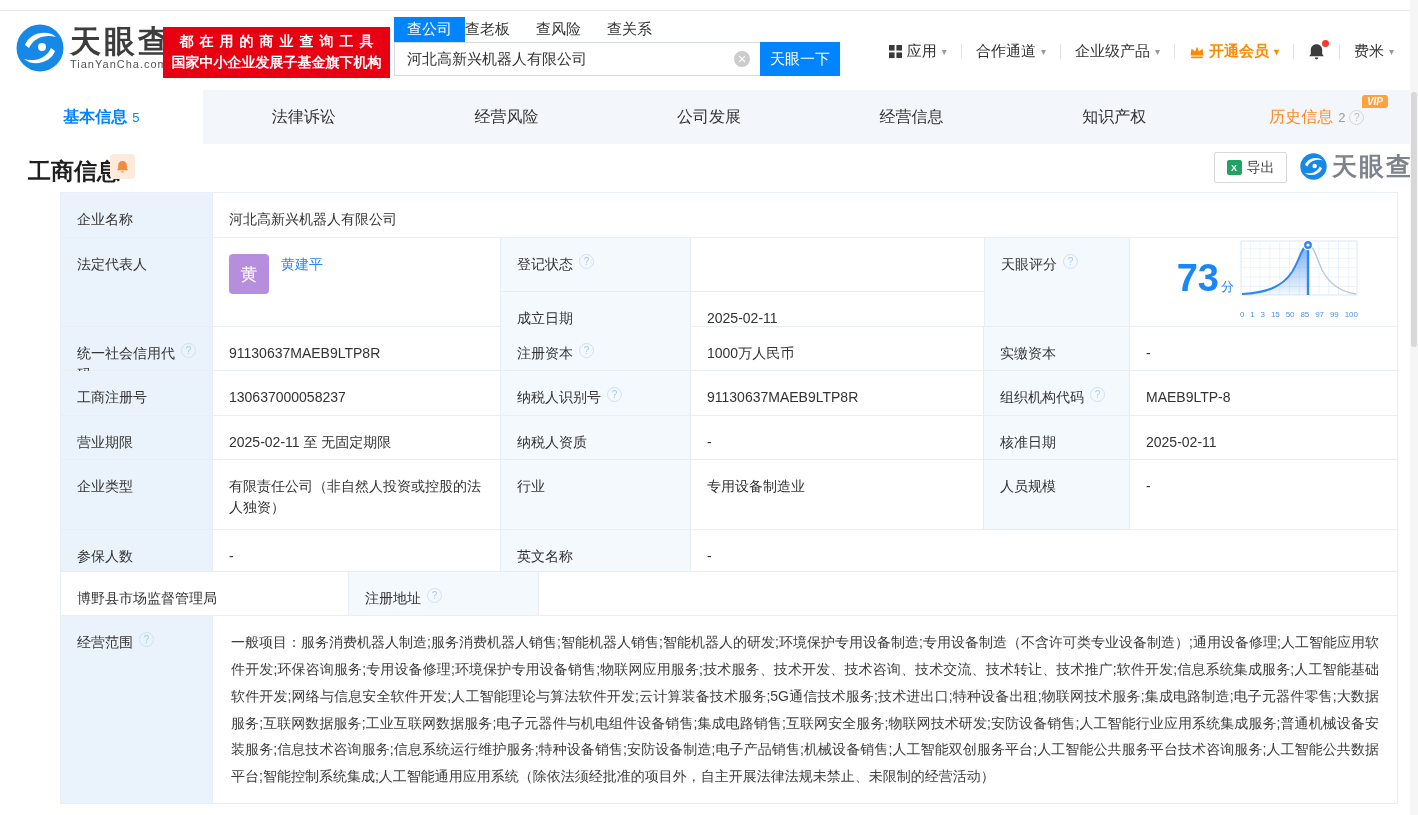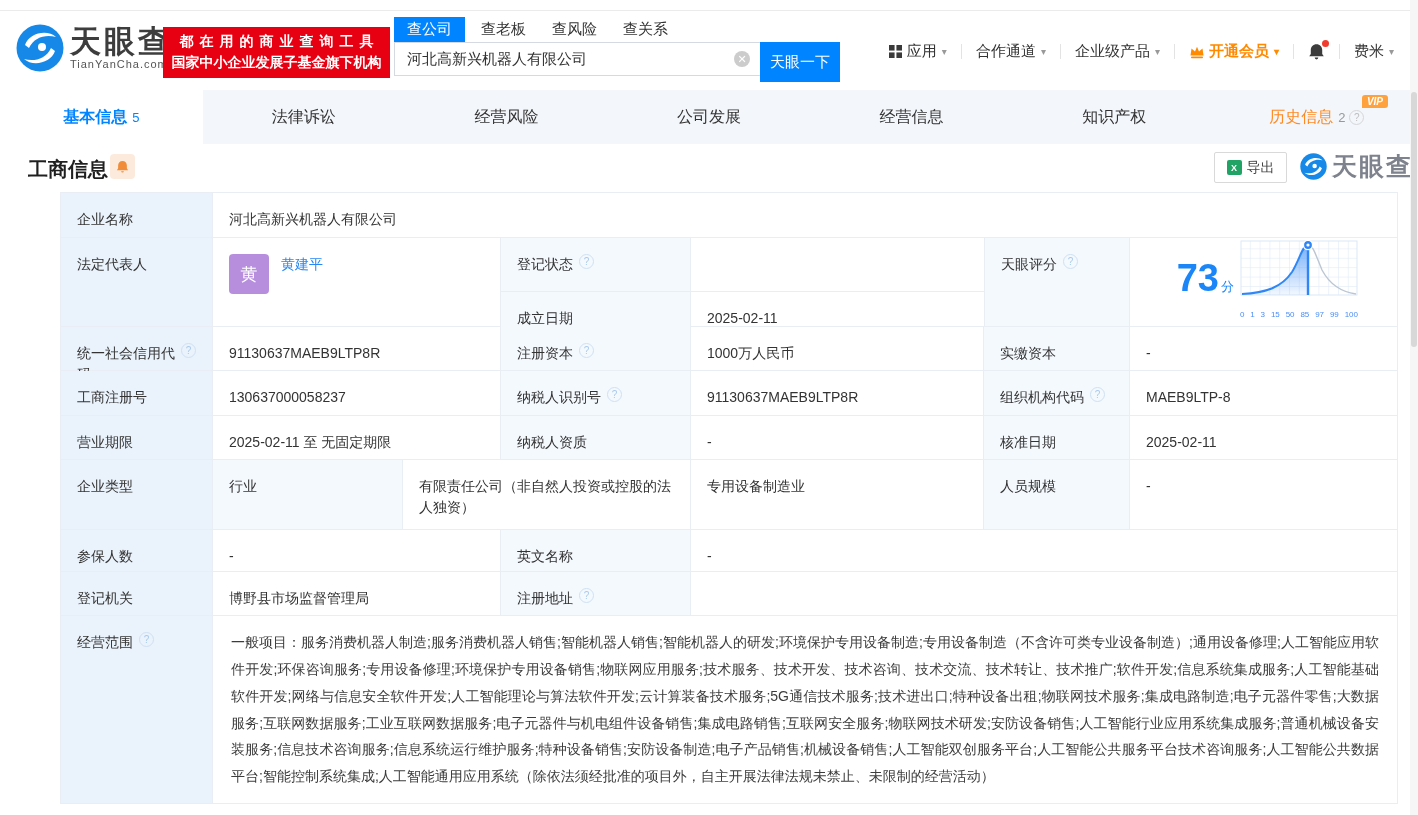"查公司" .stab.active { margin-right: 16px -> 0 }
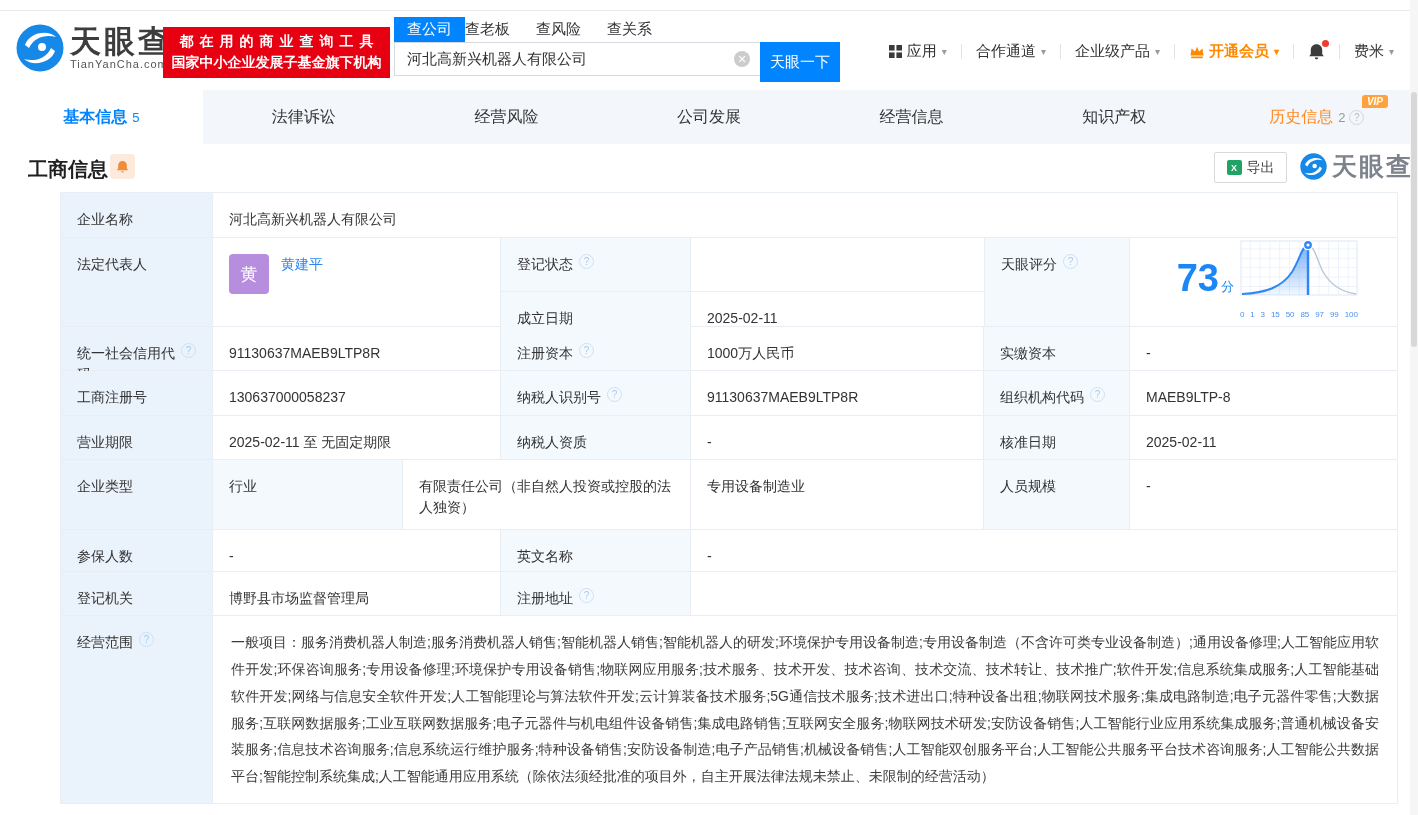"天眼一下" .sbtn { height: 40px -> 34px }
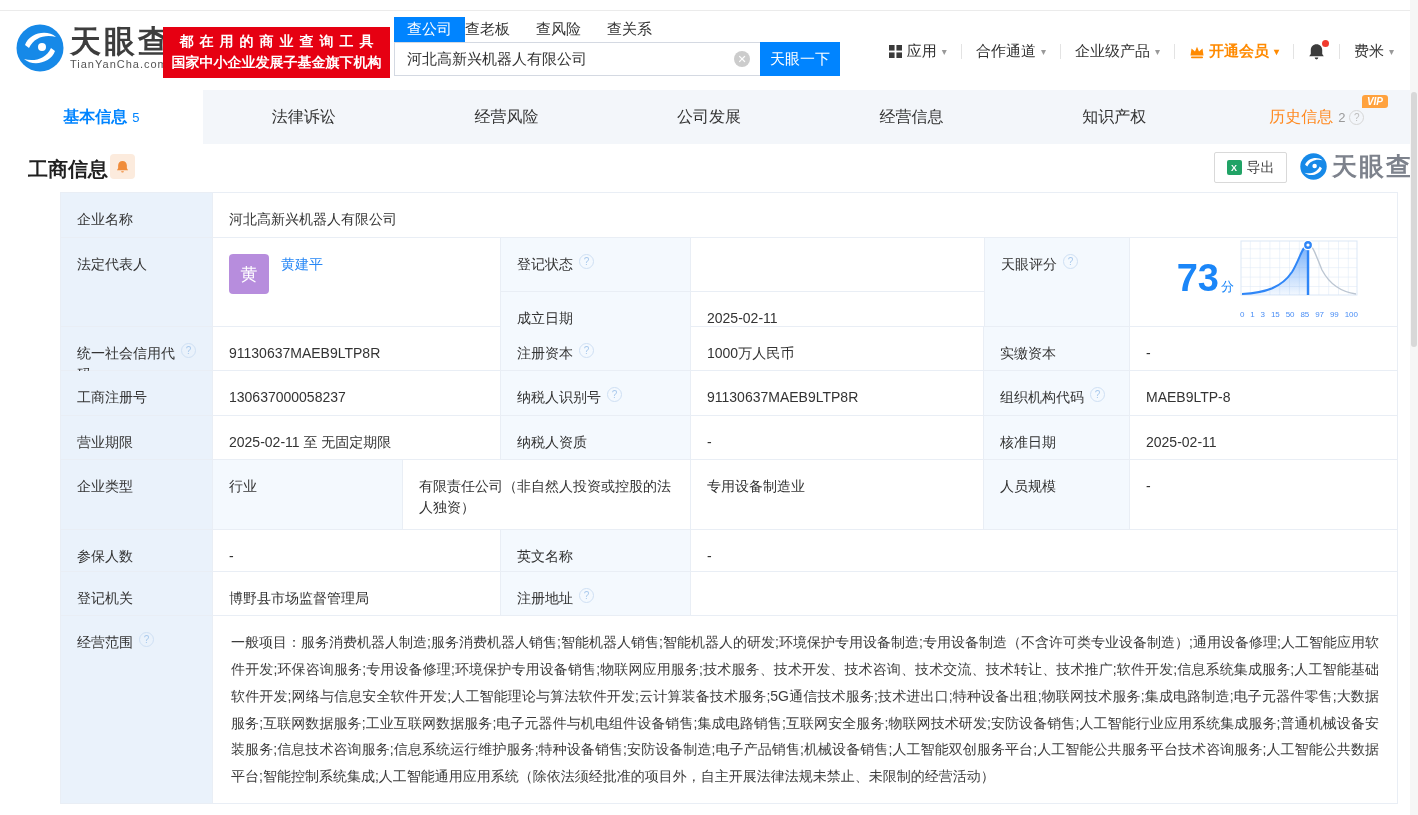"工商信息" .sec-title { font-size: 20px -> 23px }
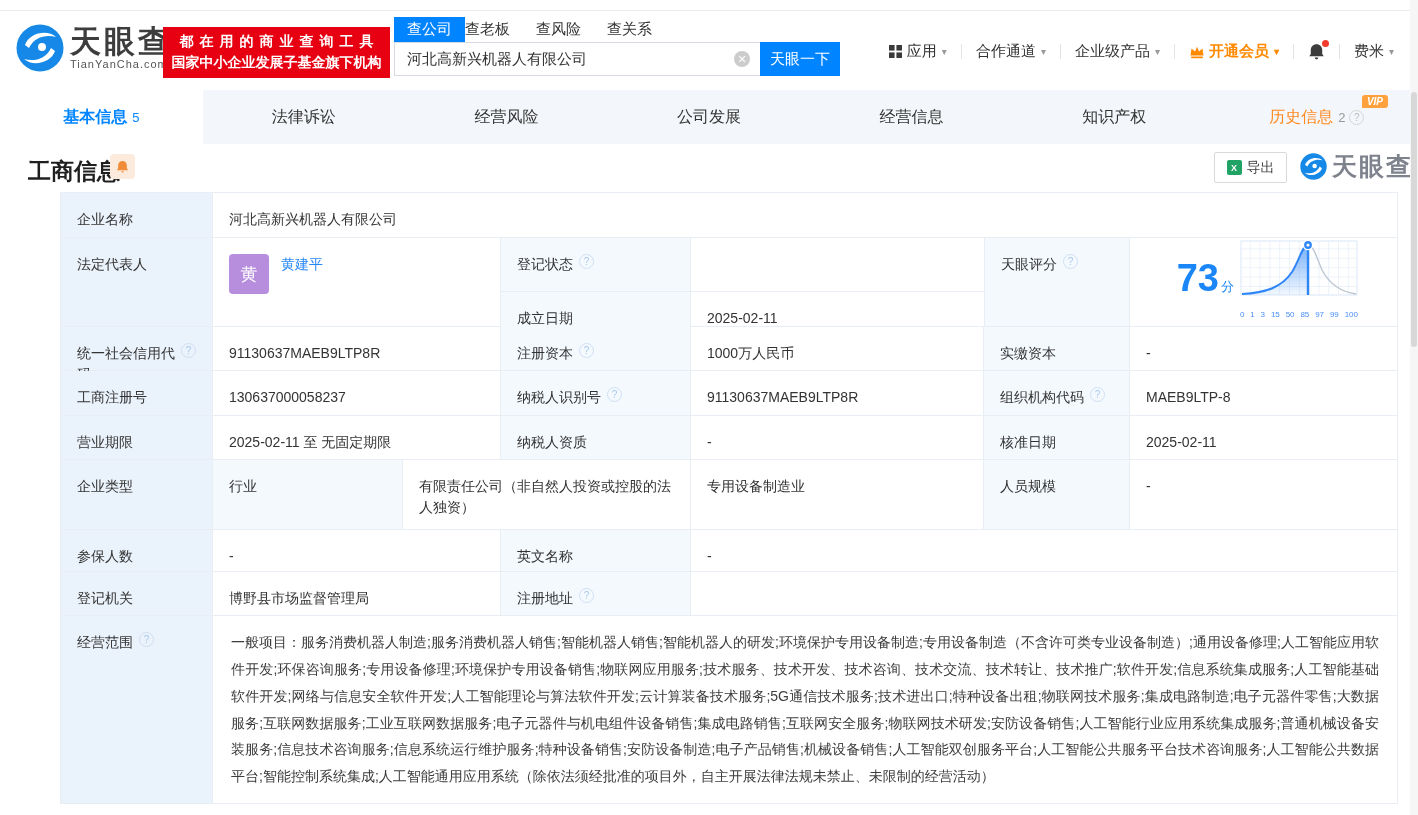"行业" div.cell { order: before "有限责任公司（非自然人投资或控股的法人独资）" -> after "有限责任公司（非自然人投资或控股的法人独资）" }
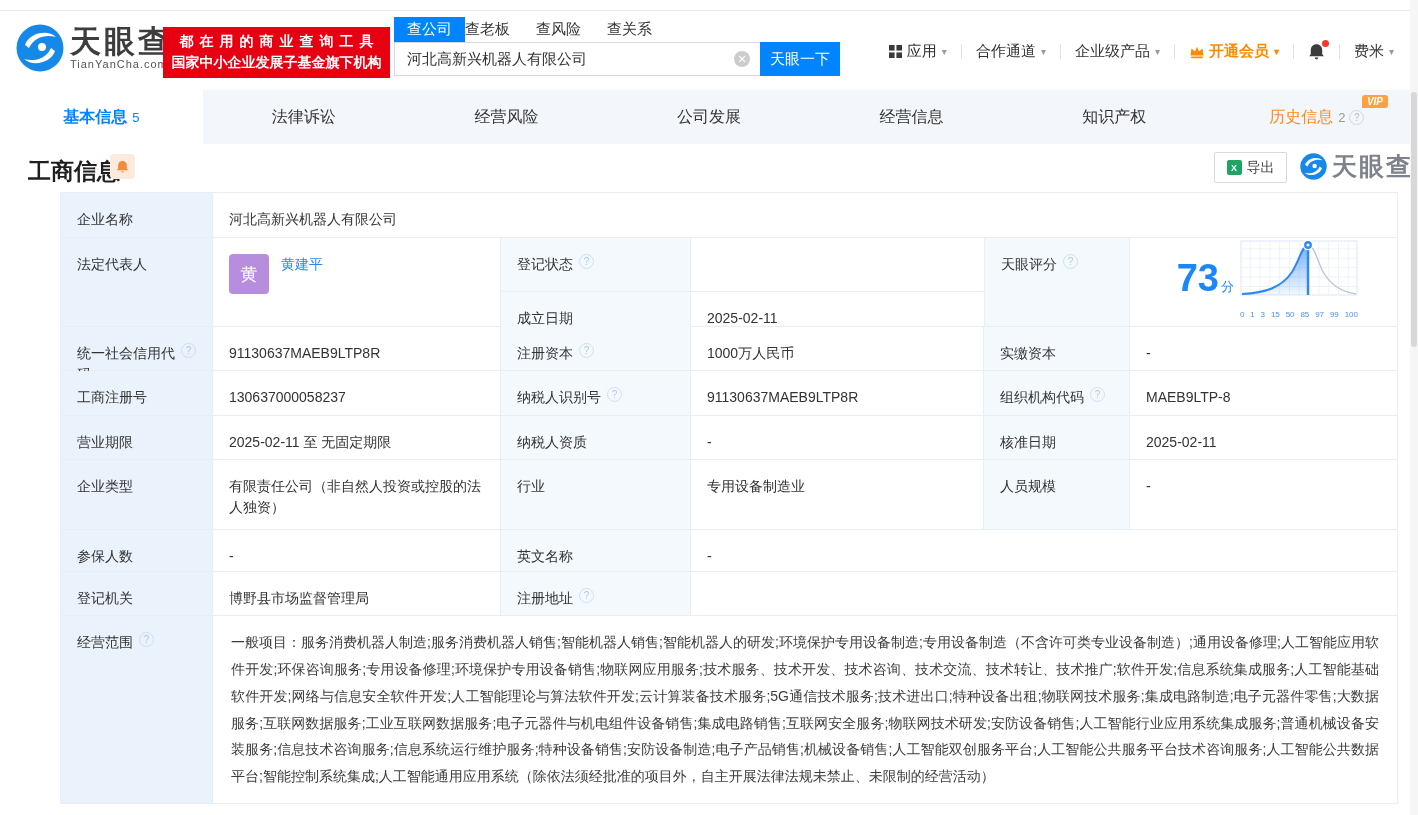"登记机关" div.cell { html: <div> <span>登记机关</span> </div> -> none }
